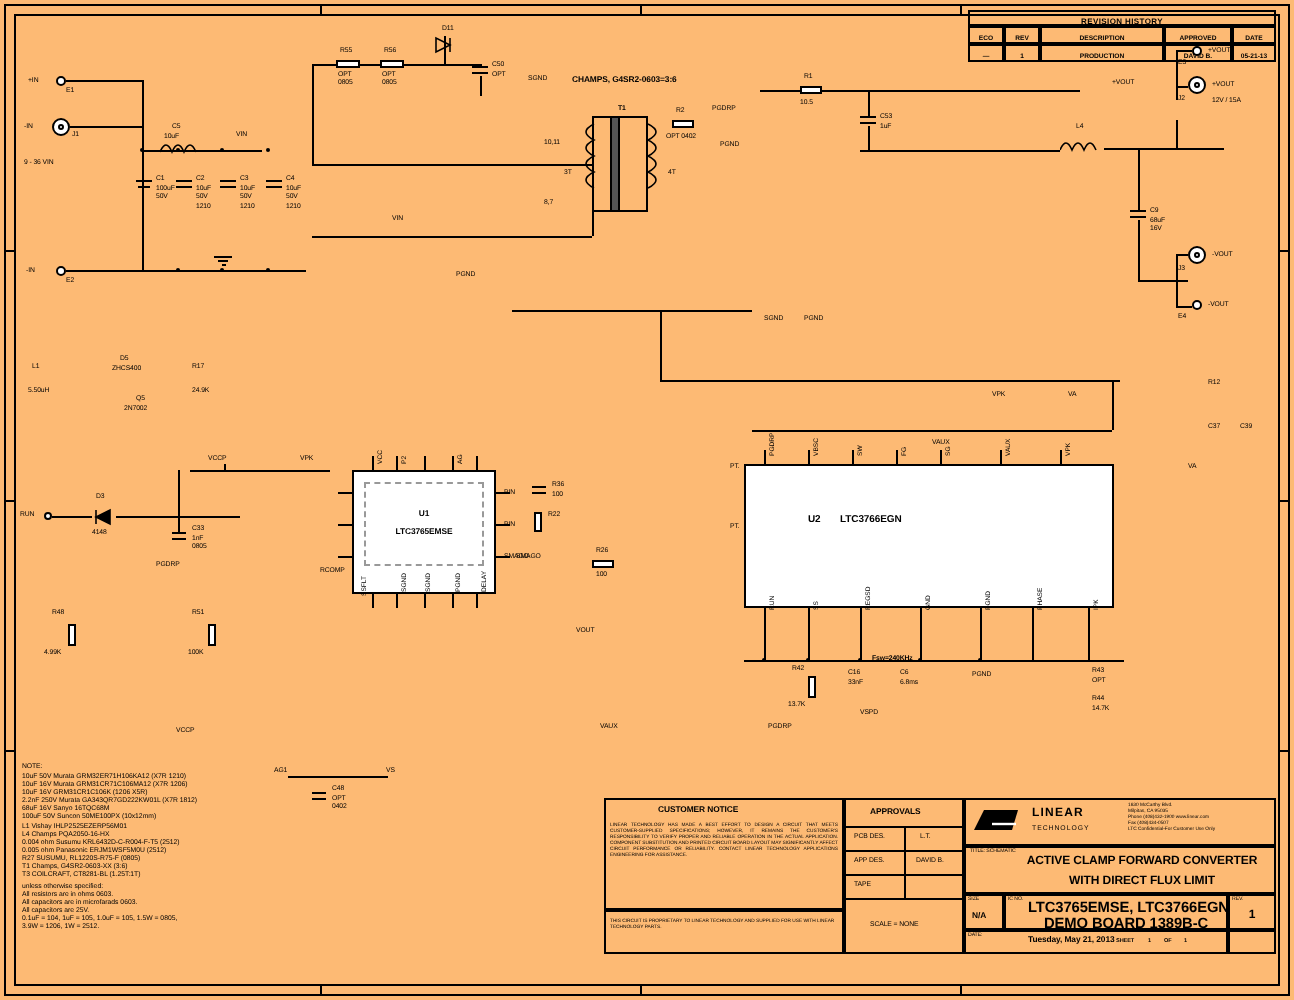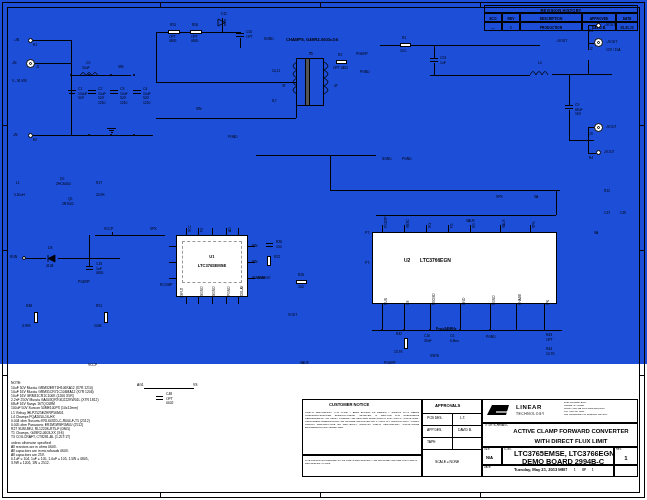"LTC3765EMSE, LTC3766EGN" #sheet { background: #1d4ed8 -> #fdba74; height: 364px -> 500px }
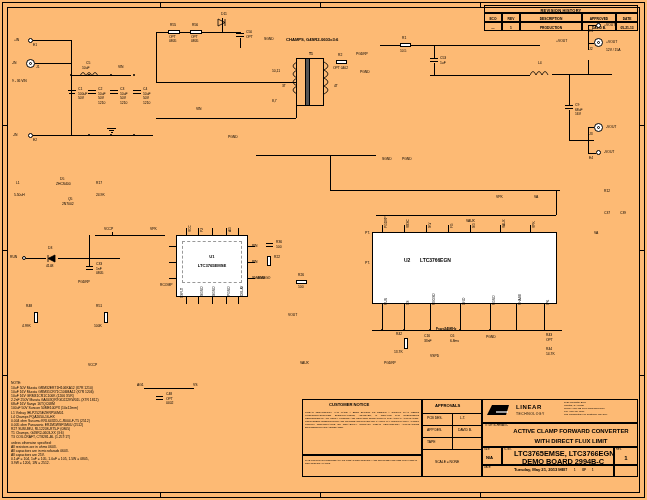"DEMO BOARD 2994B-C" div.t { text: 2994B-C -> 1389B-C }
